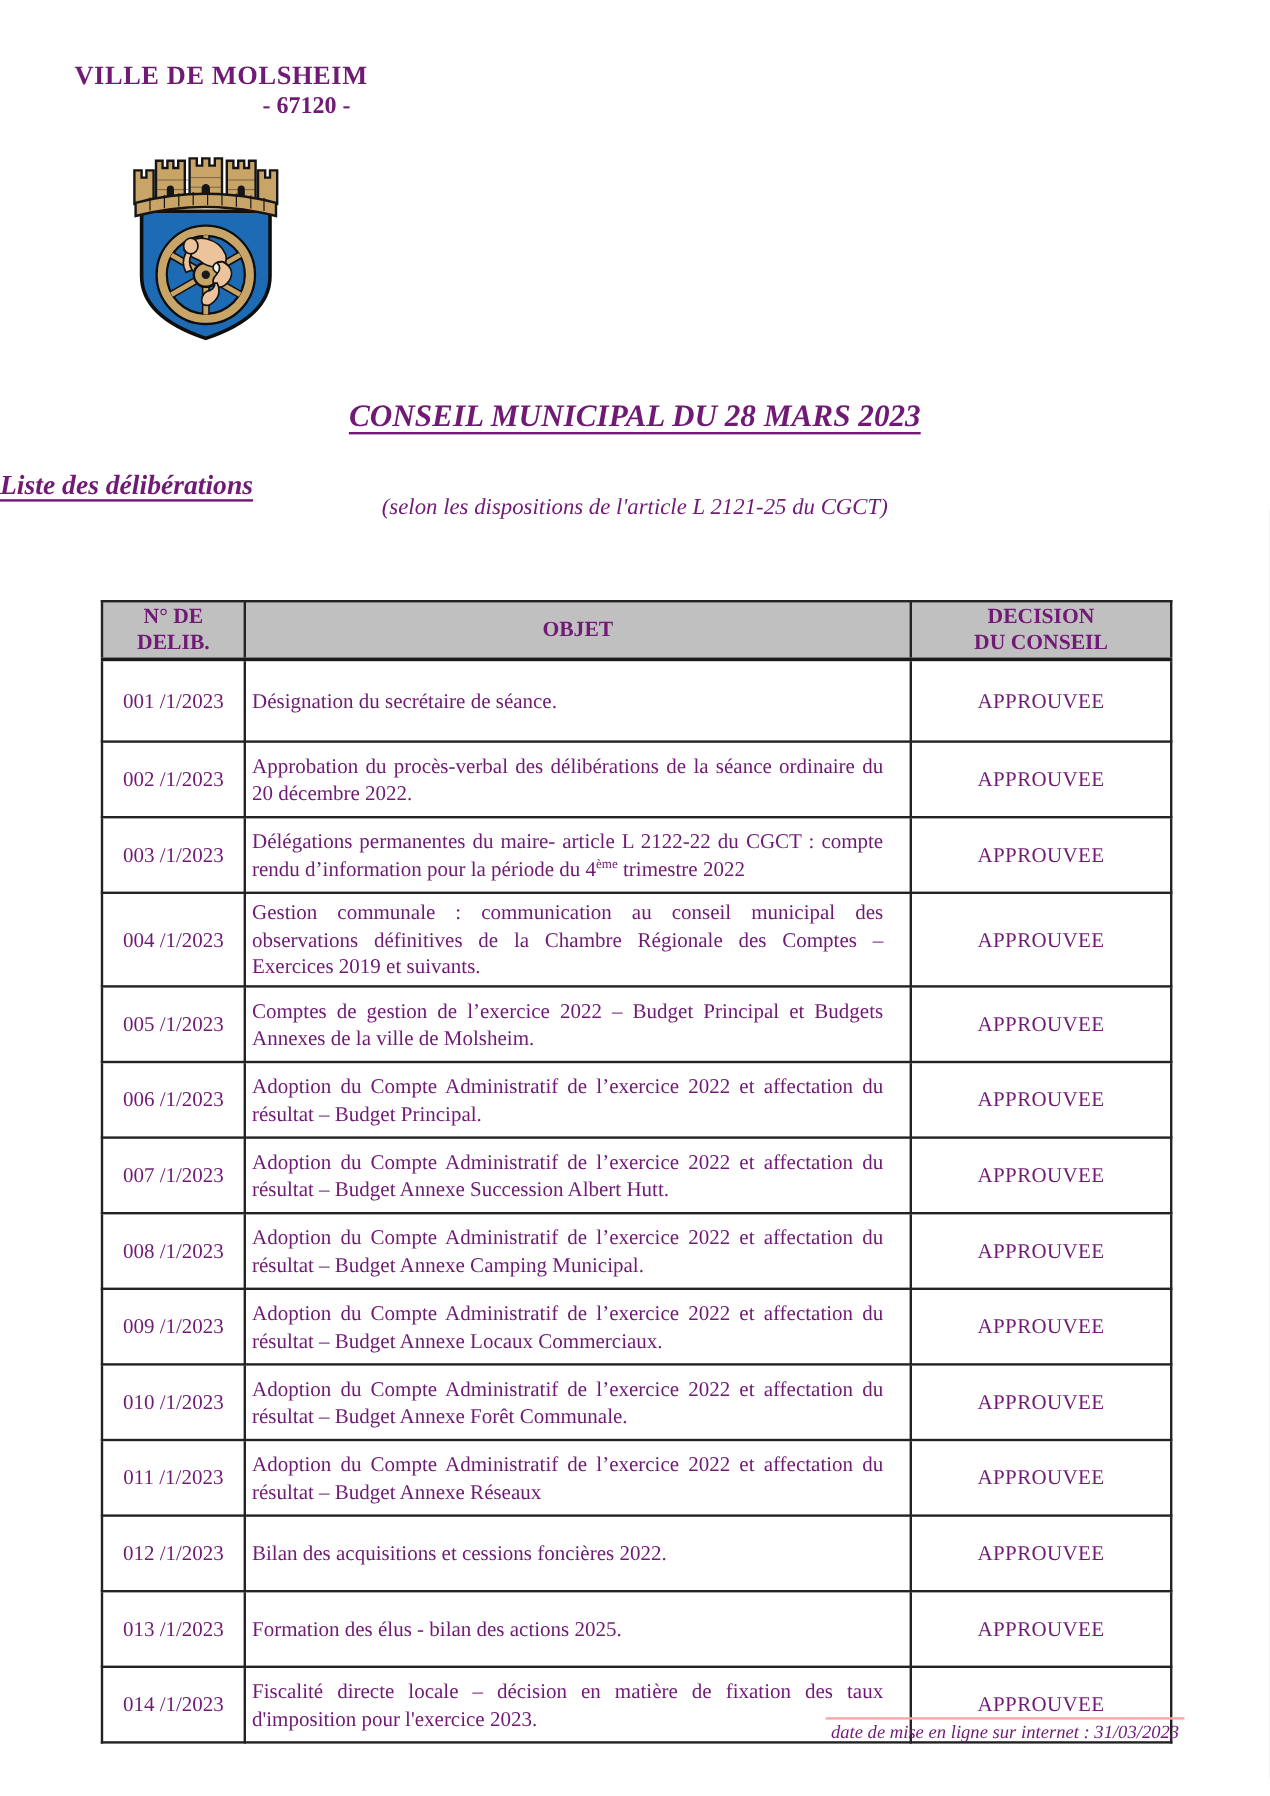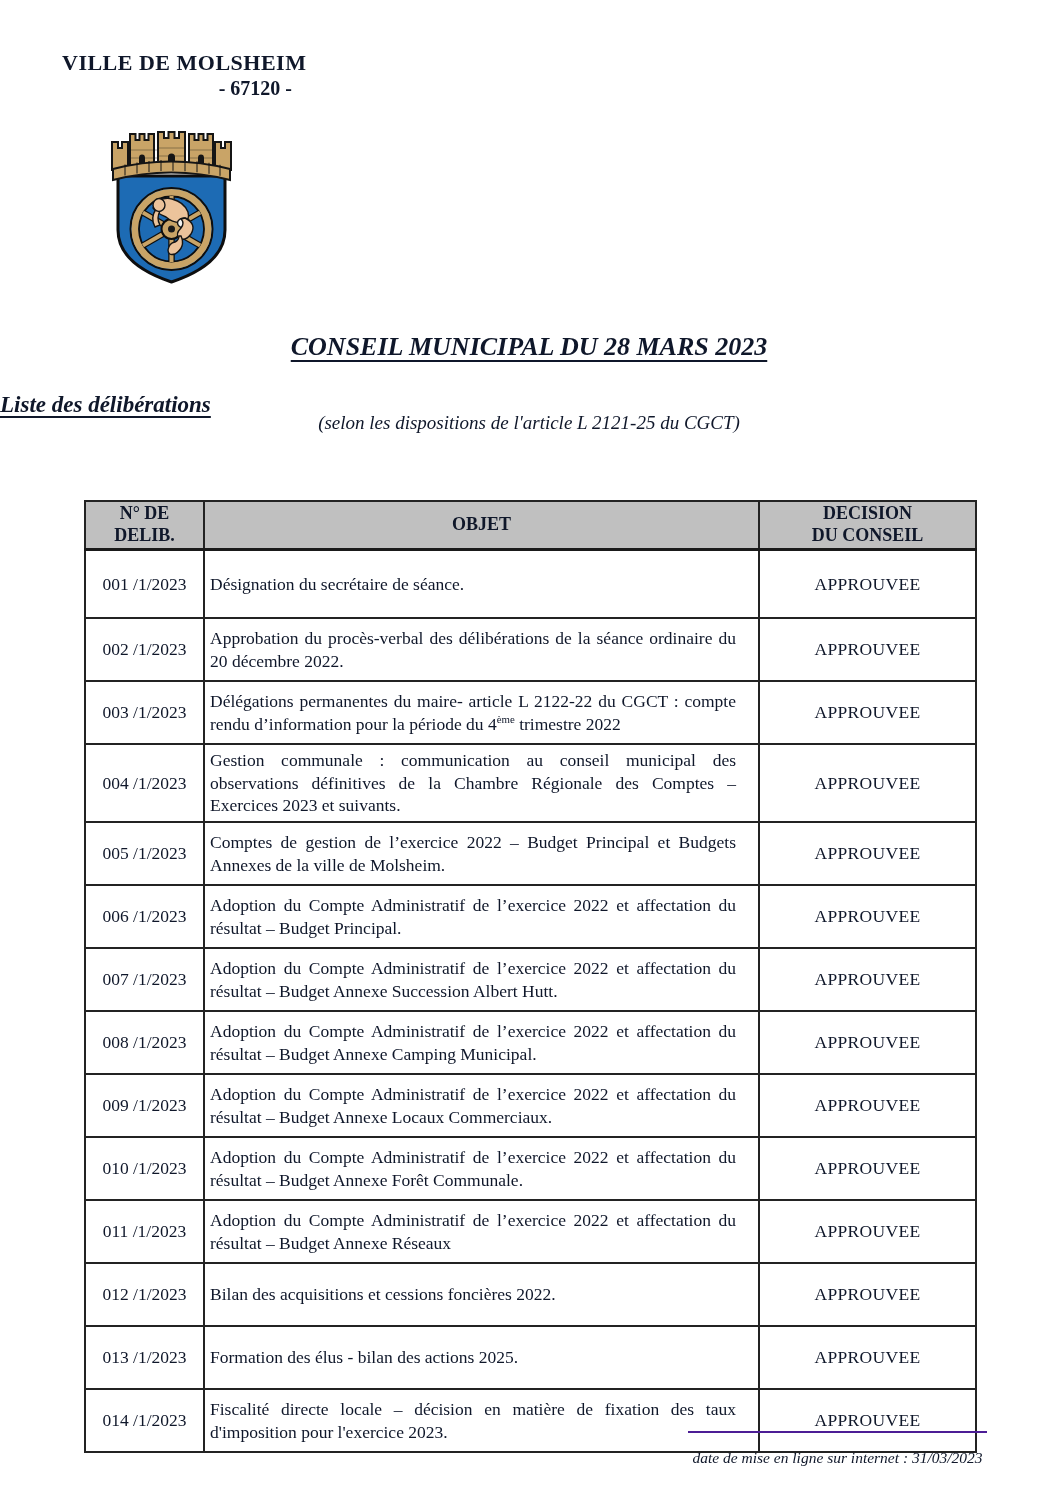"VILLE DE MOLSHEIM" .page { color: #0f172a -> #701a75 }
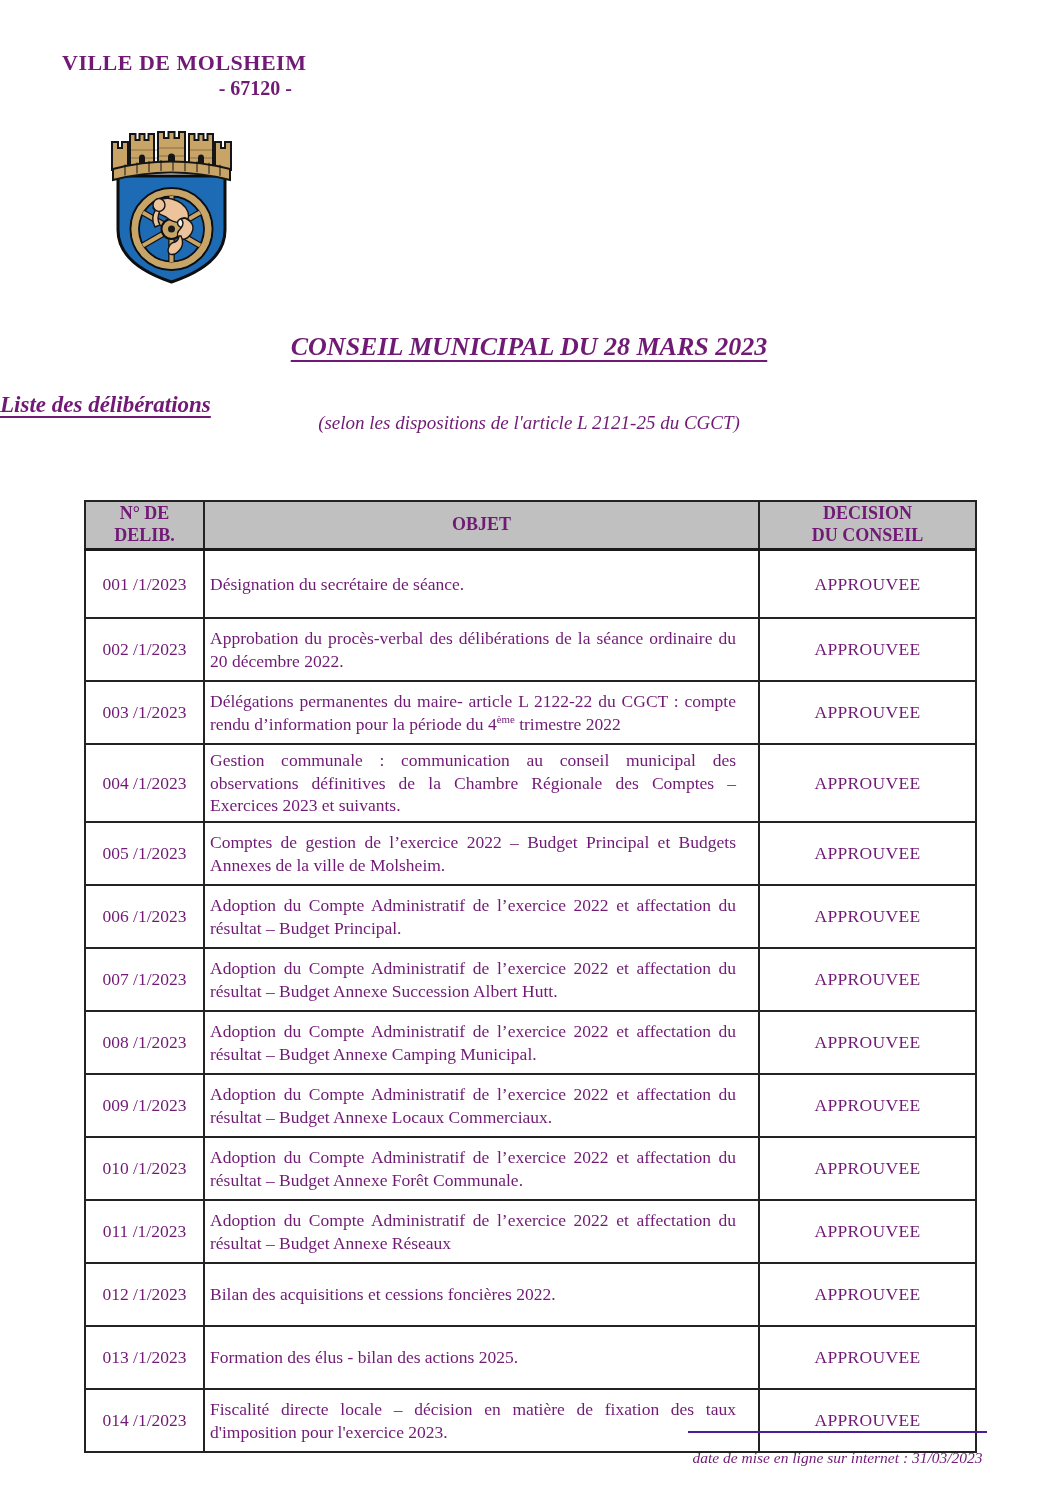"Gestion communale : communication au" span { text: 2023 -> 2019 }
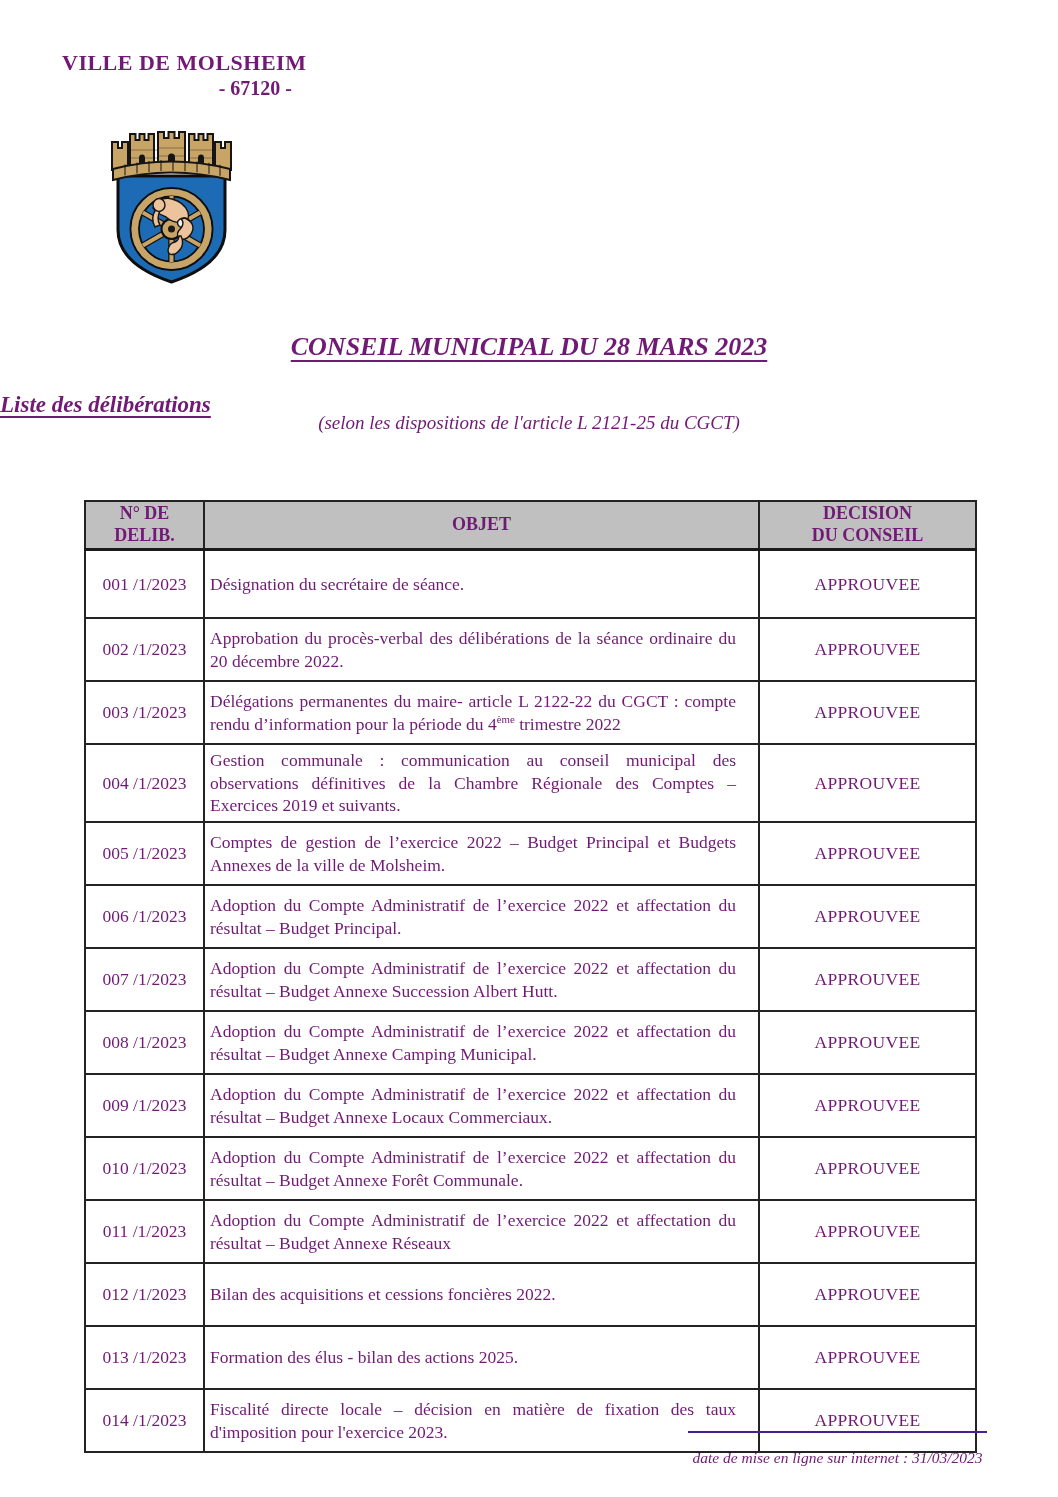"date de mise en ligne" .page-footer { border-top: 2px solid #4c1d95 -> 2px solid #fca5a5; padding-top: 16px -> 2px }
